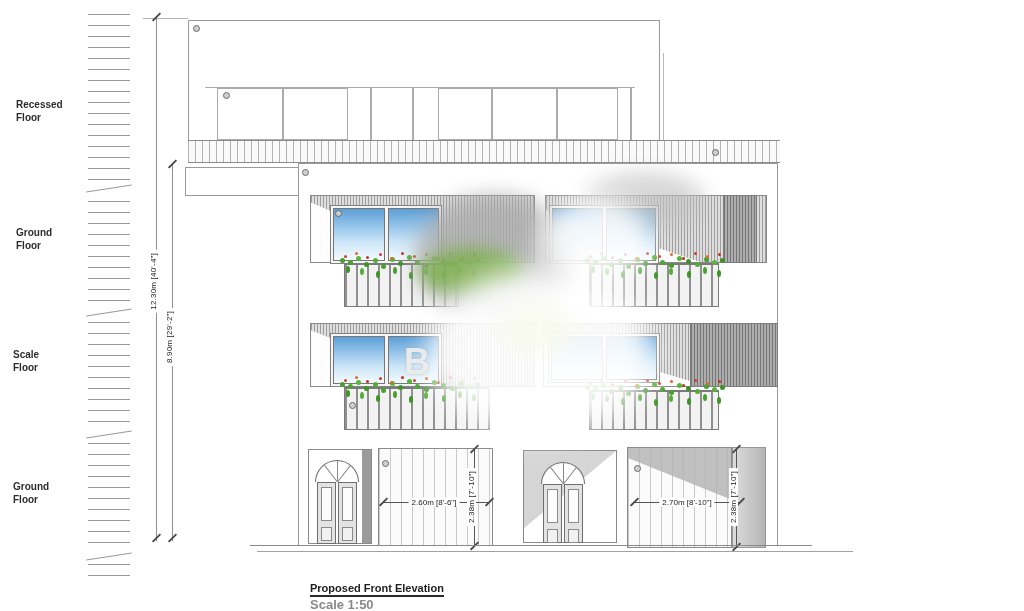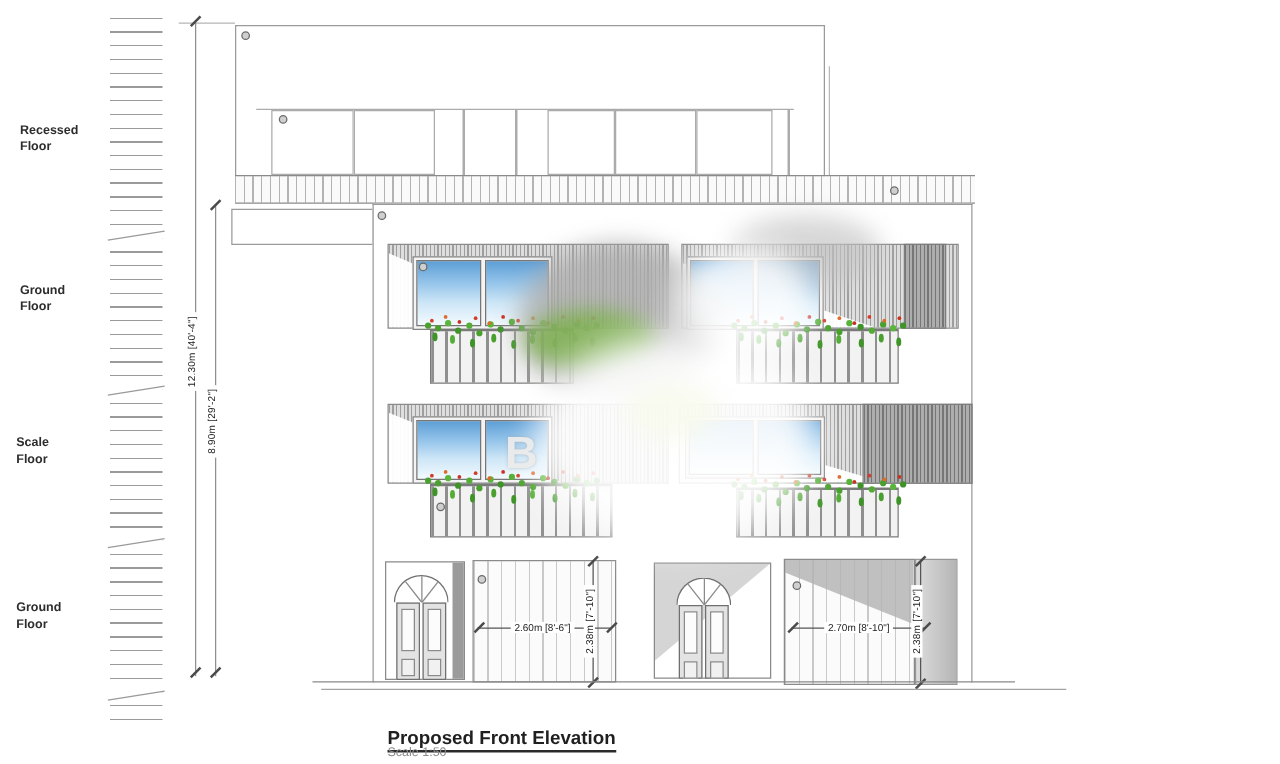"Proposed Front Elevation" .title { font-size: 15px -> 11px }
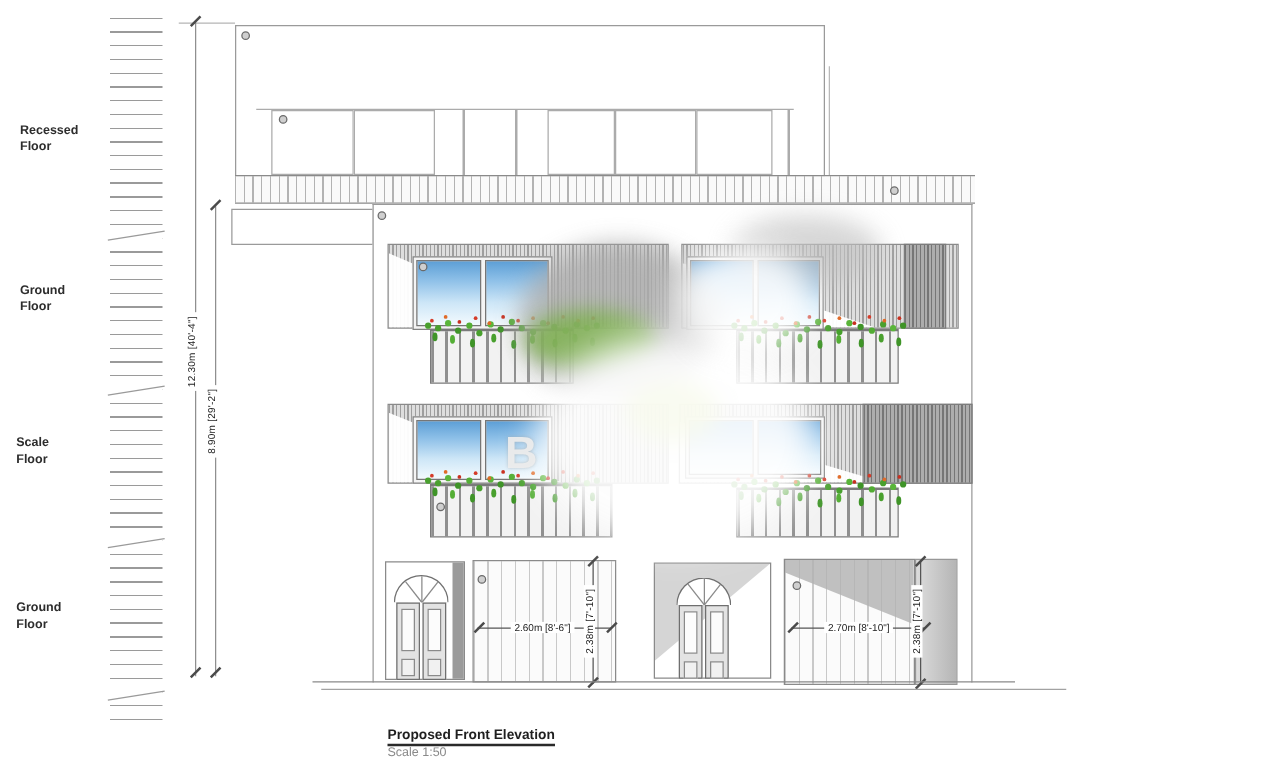"Scale 1:50" .subtitle { font-size: 10px -> 13px; font-weight: none -> bold }
